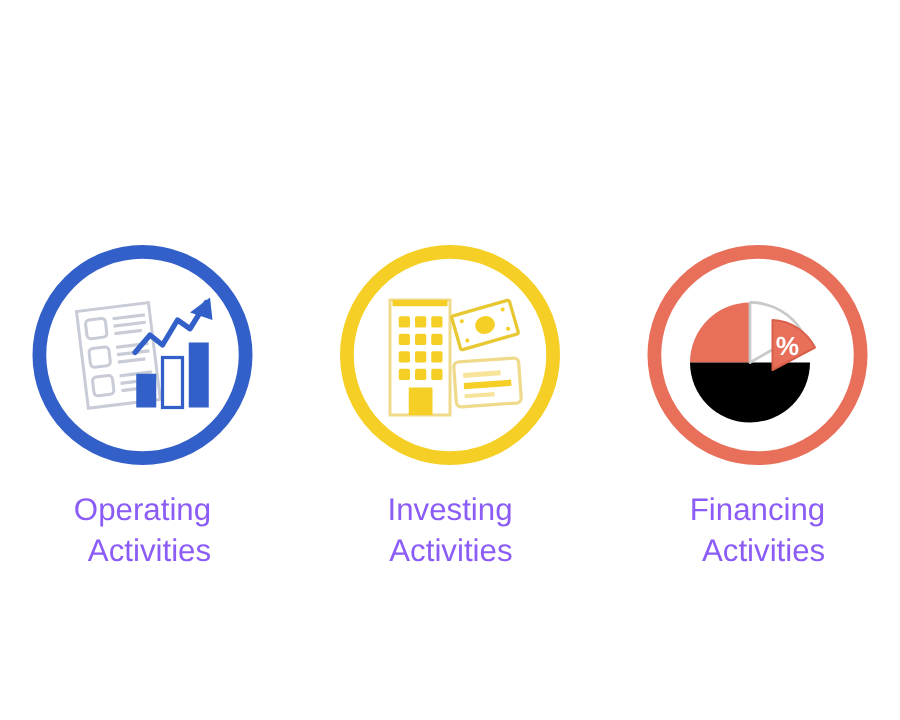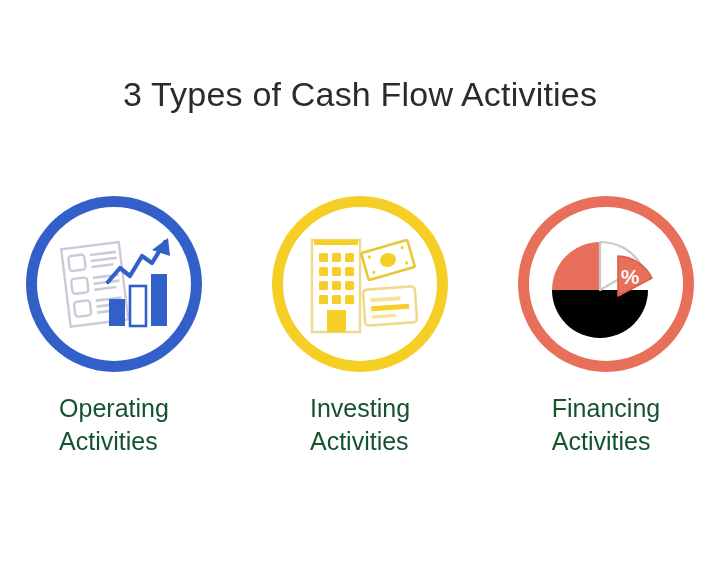"3 Types of Cash Flow" div.title { html: <div>3 Types of Cash Flow Activities</div> -> none }
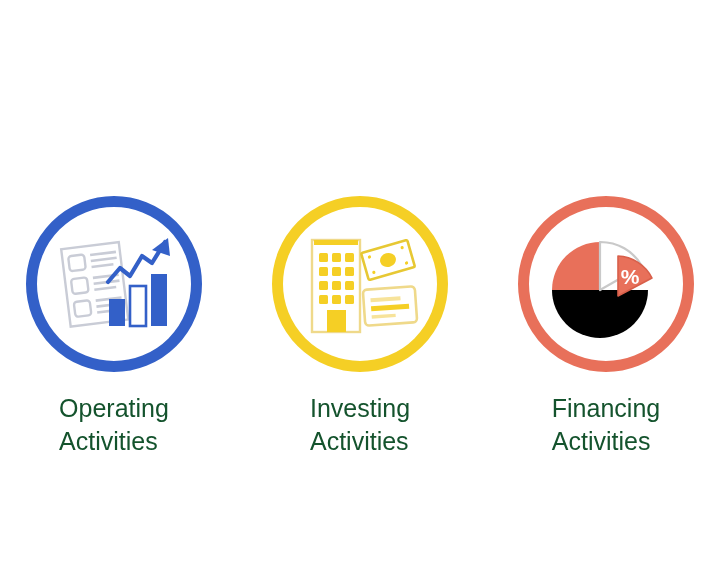"Operating" .label { color: #14532d -> #8b5cf6; text-align: left -> right }
